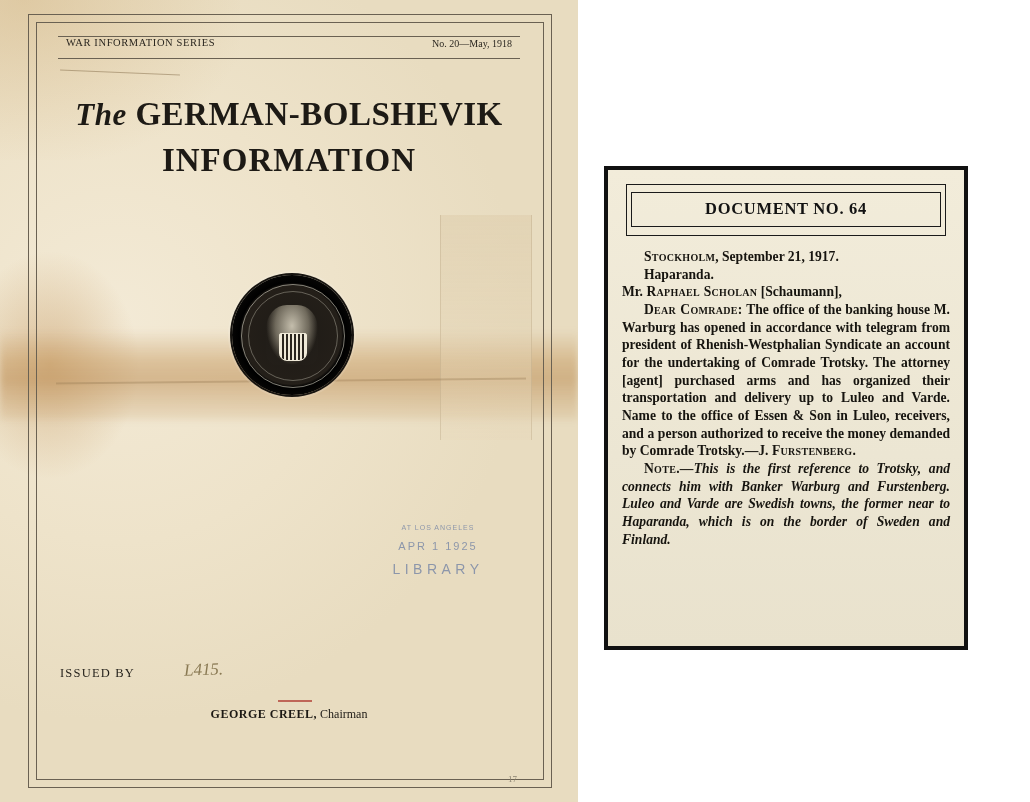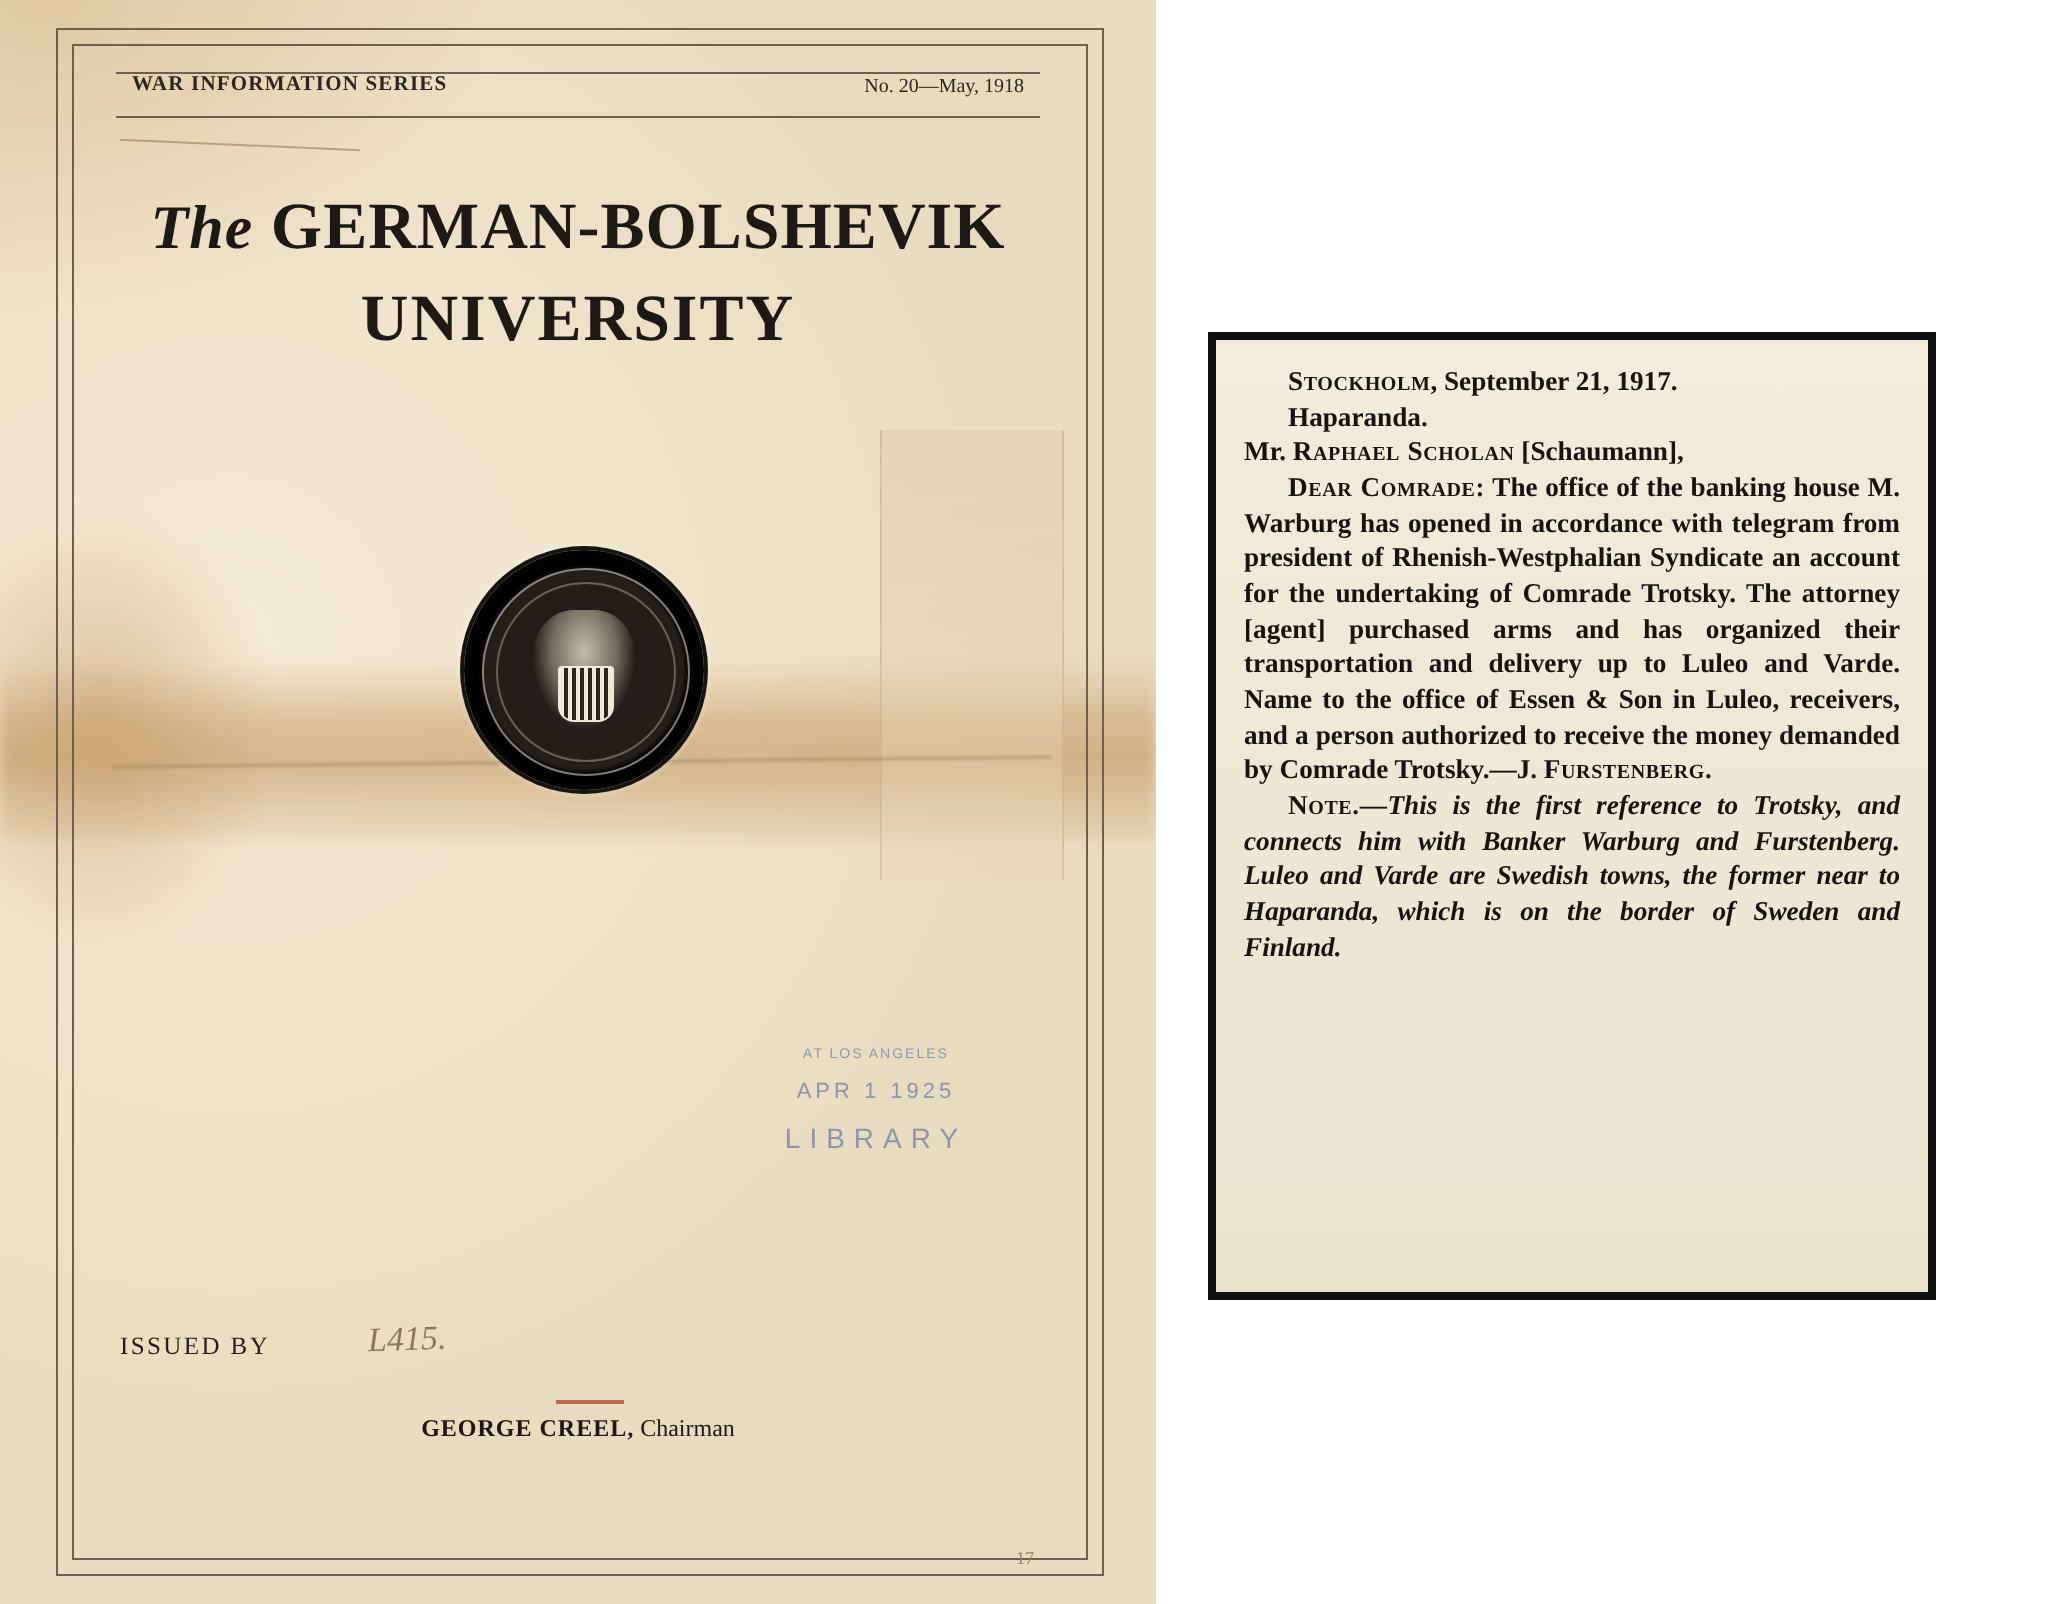"WAR INFORMATION SERIES" .series-label { font-weight: bold -> normal }
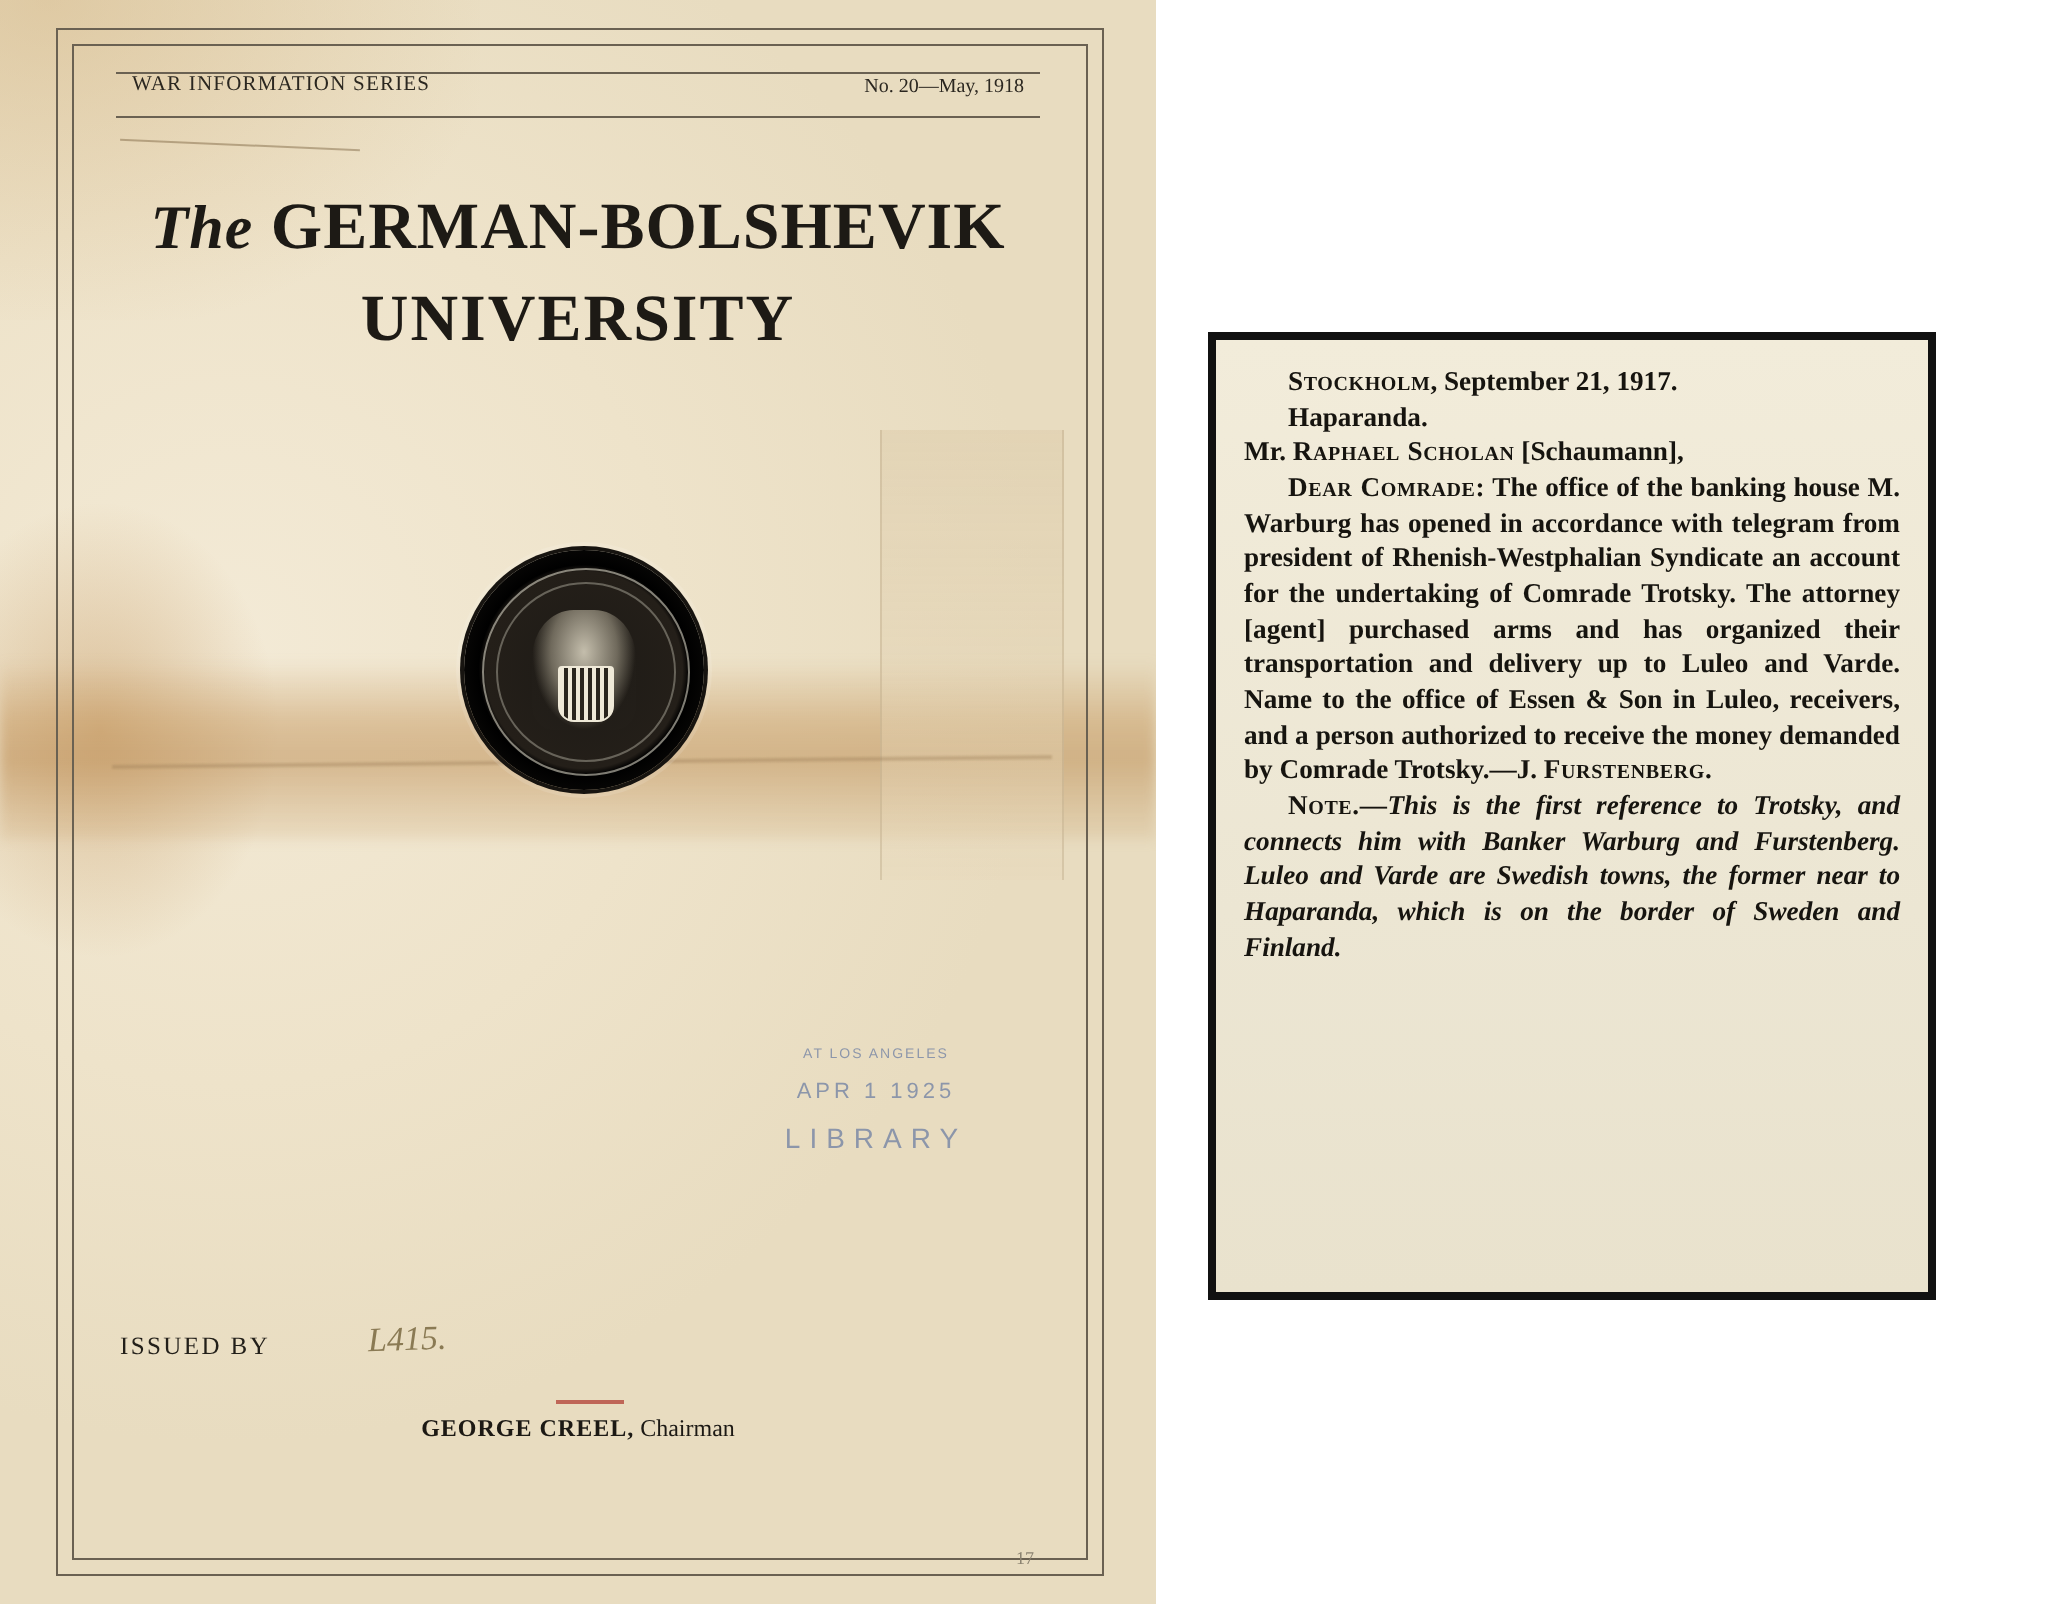"UNIVERSITY" div.title-line2 { text: UNIVERSITY -> INFORMATION }
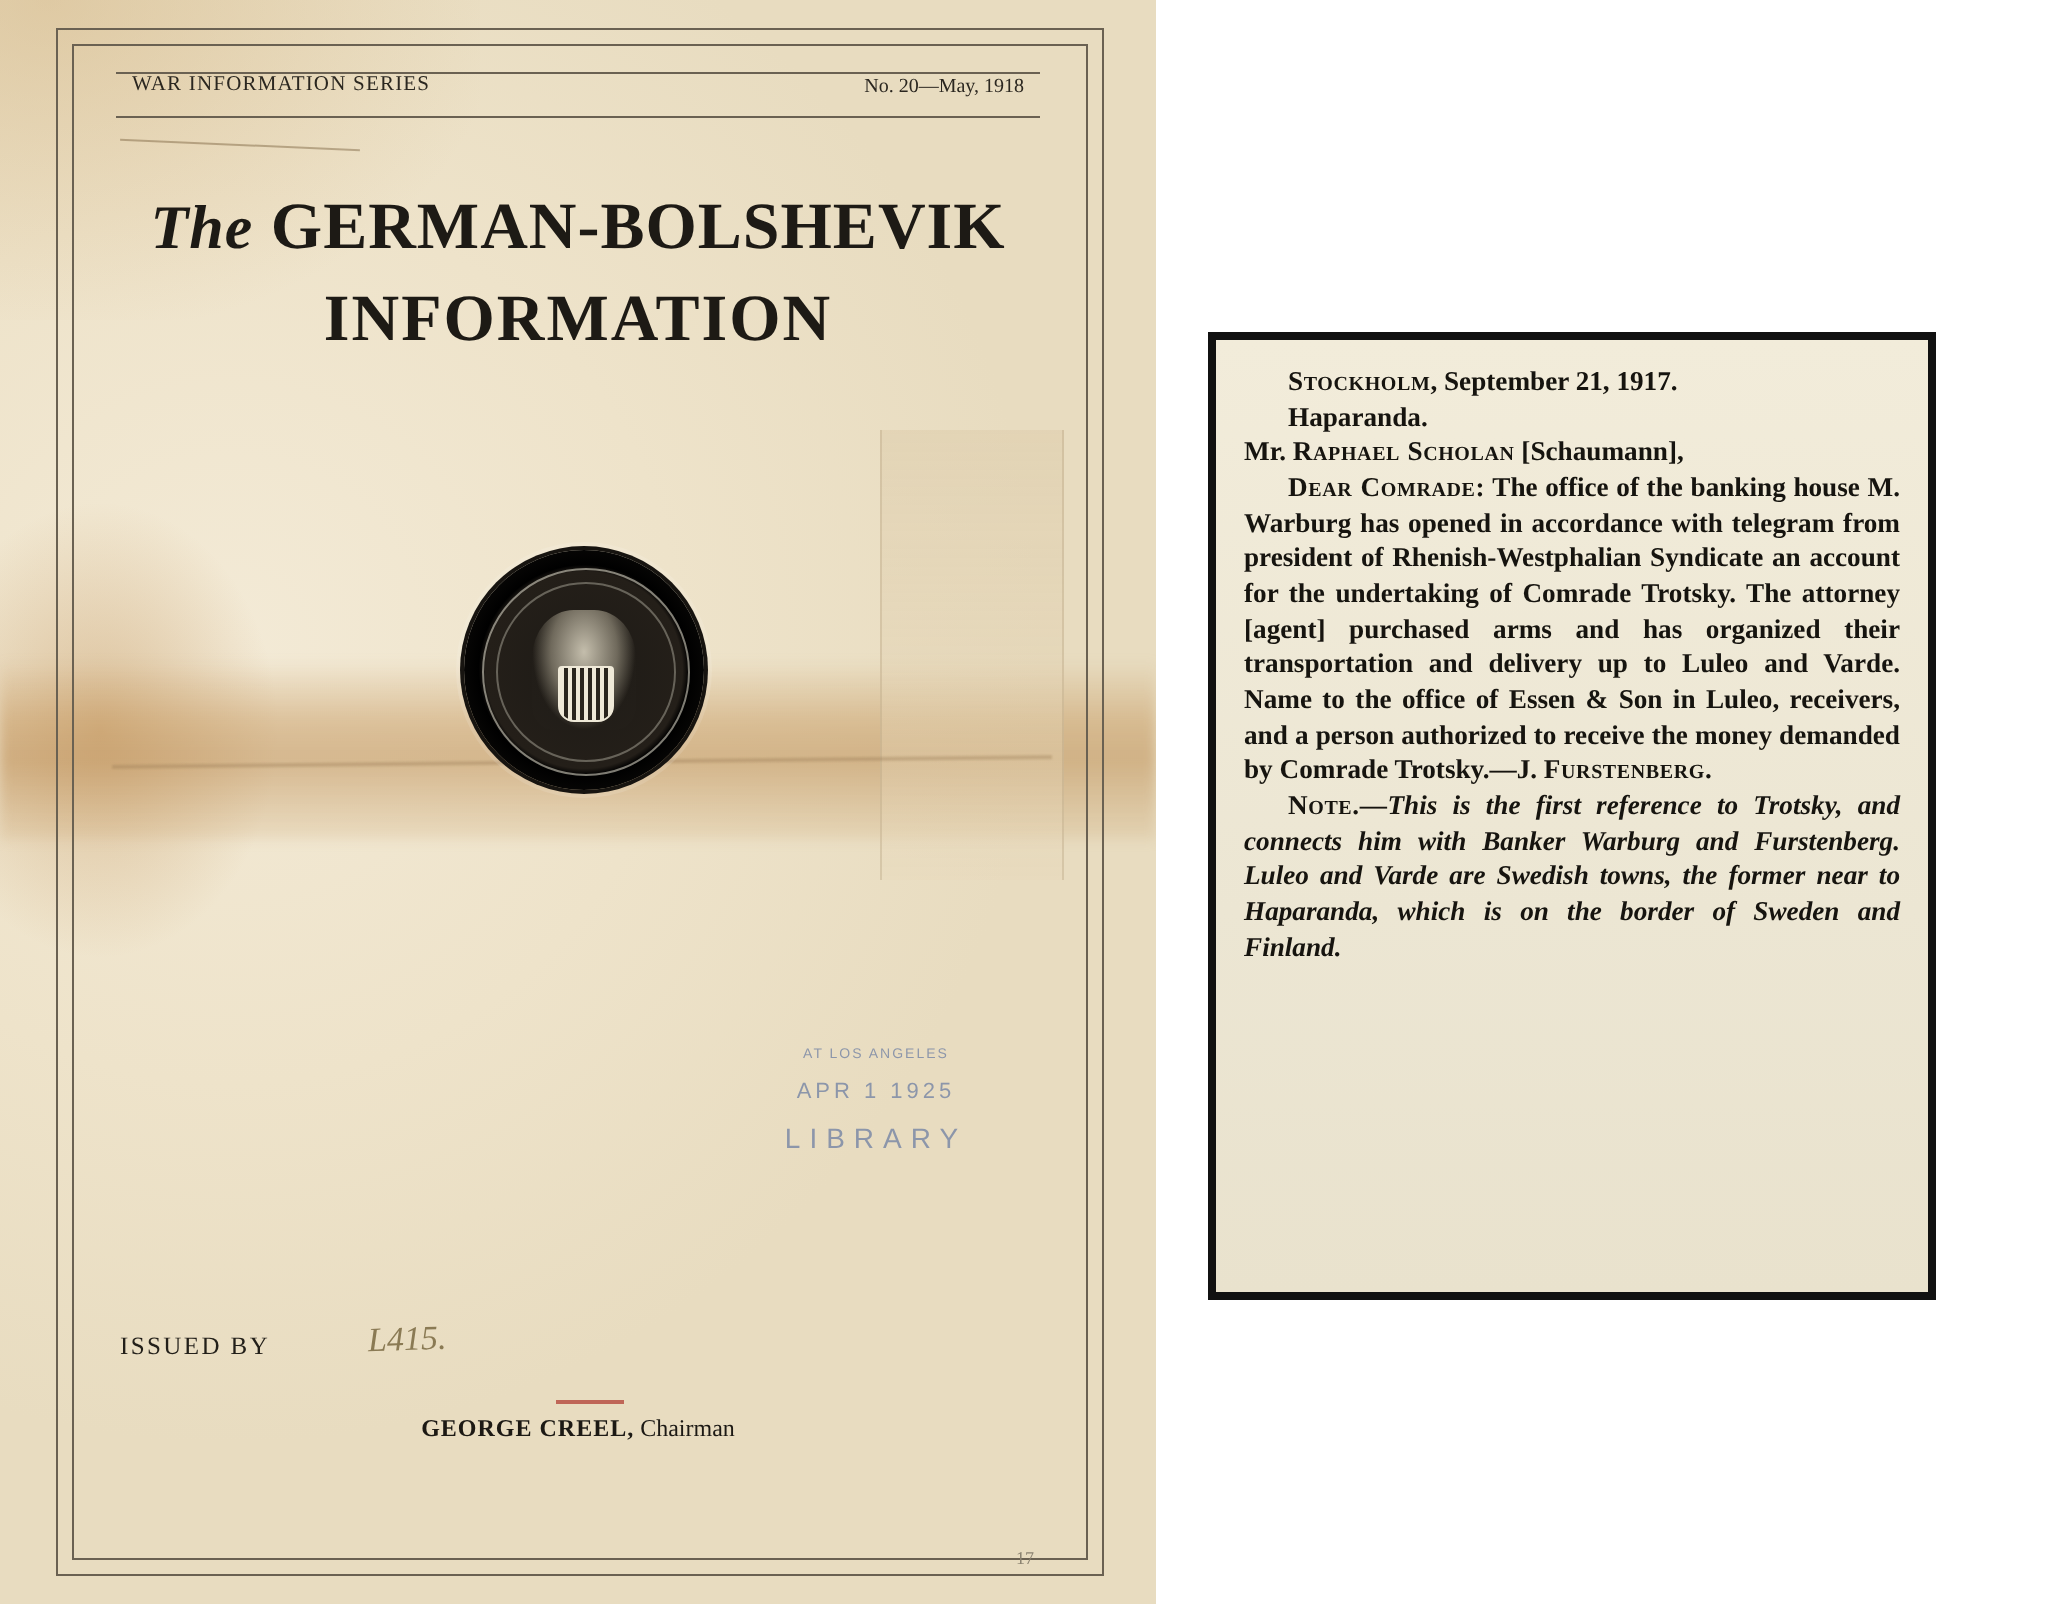"DOCUMENT NO. 64" div.doc-title-box { html: none -> <div> <div> <span>DOCUMENT NO. 64</span> </div> </div> }
